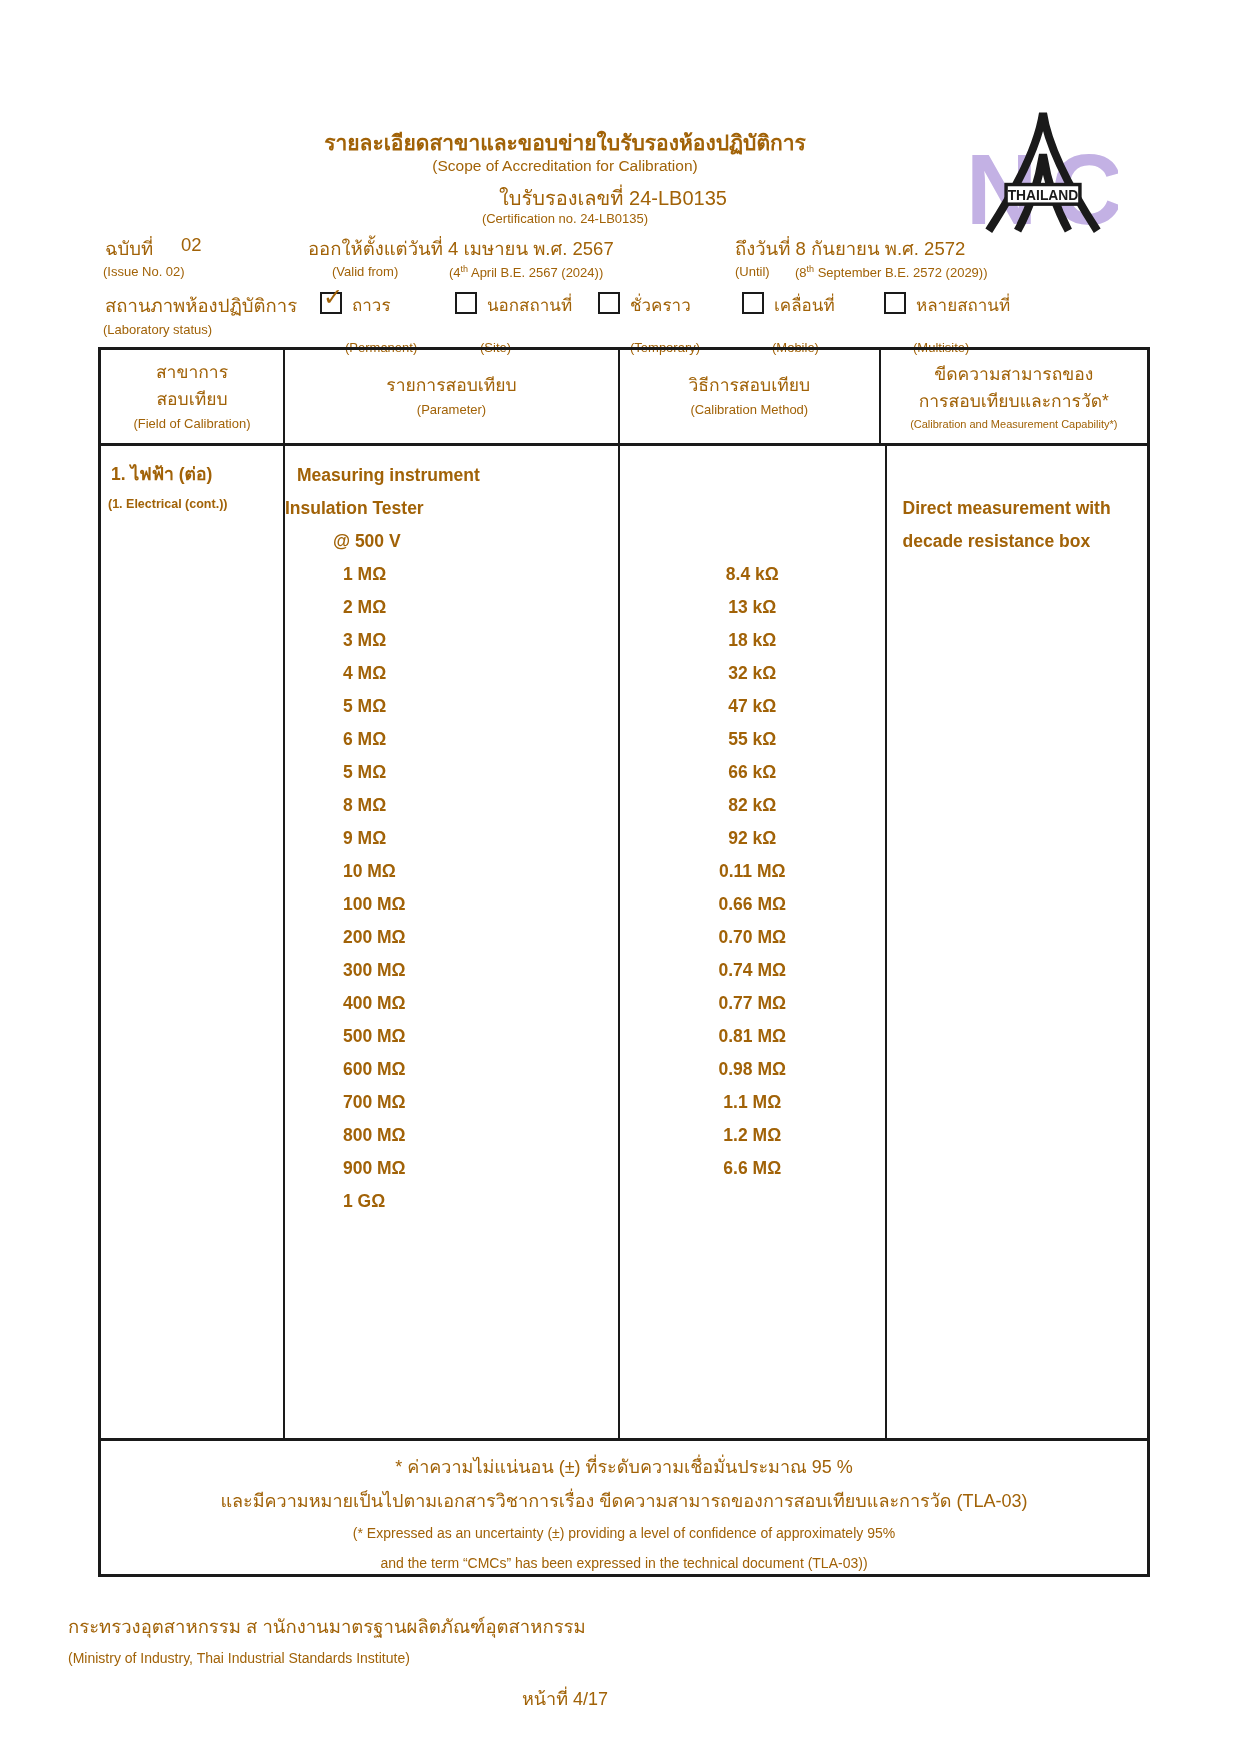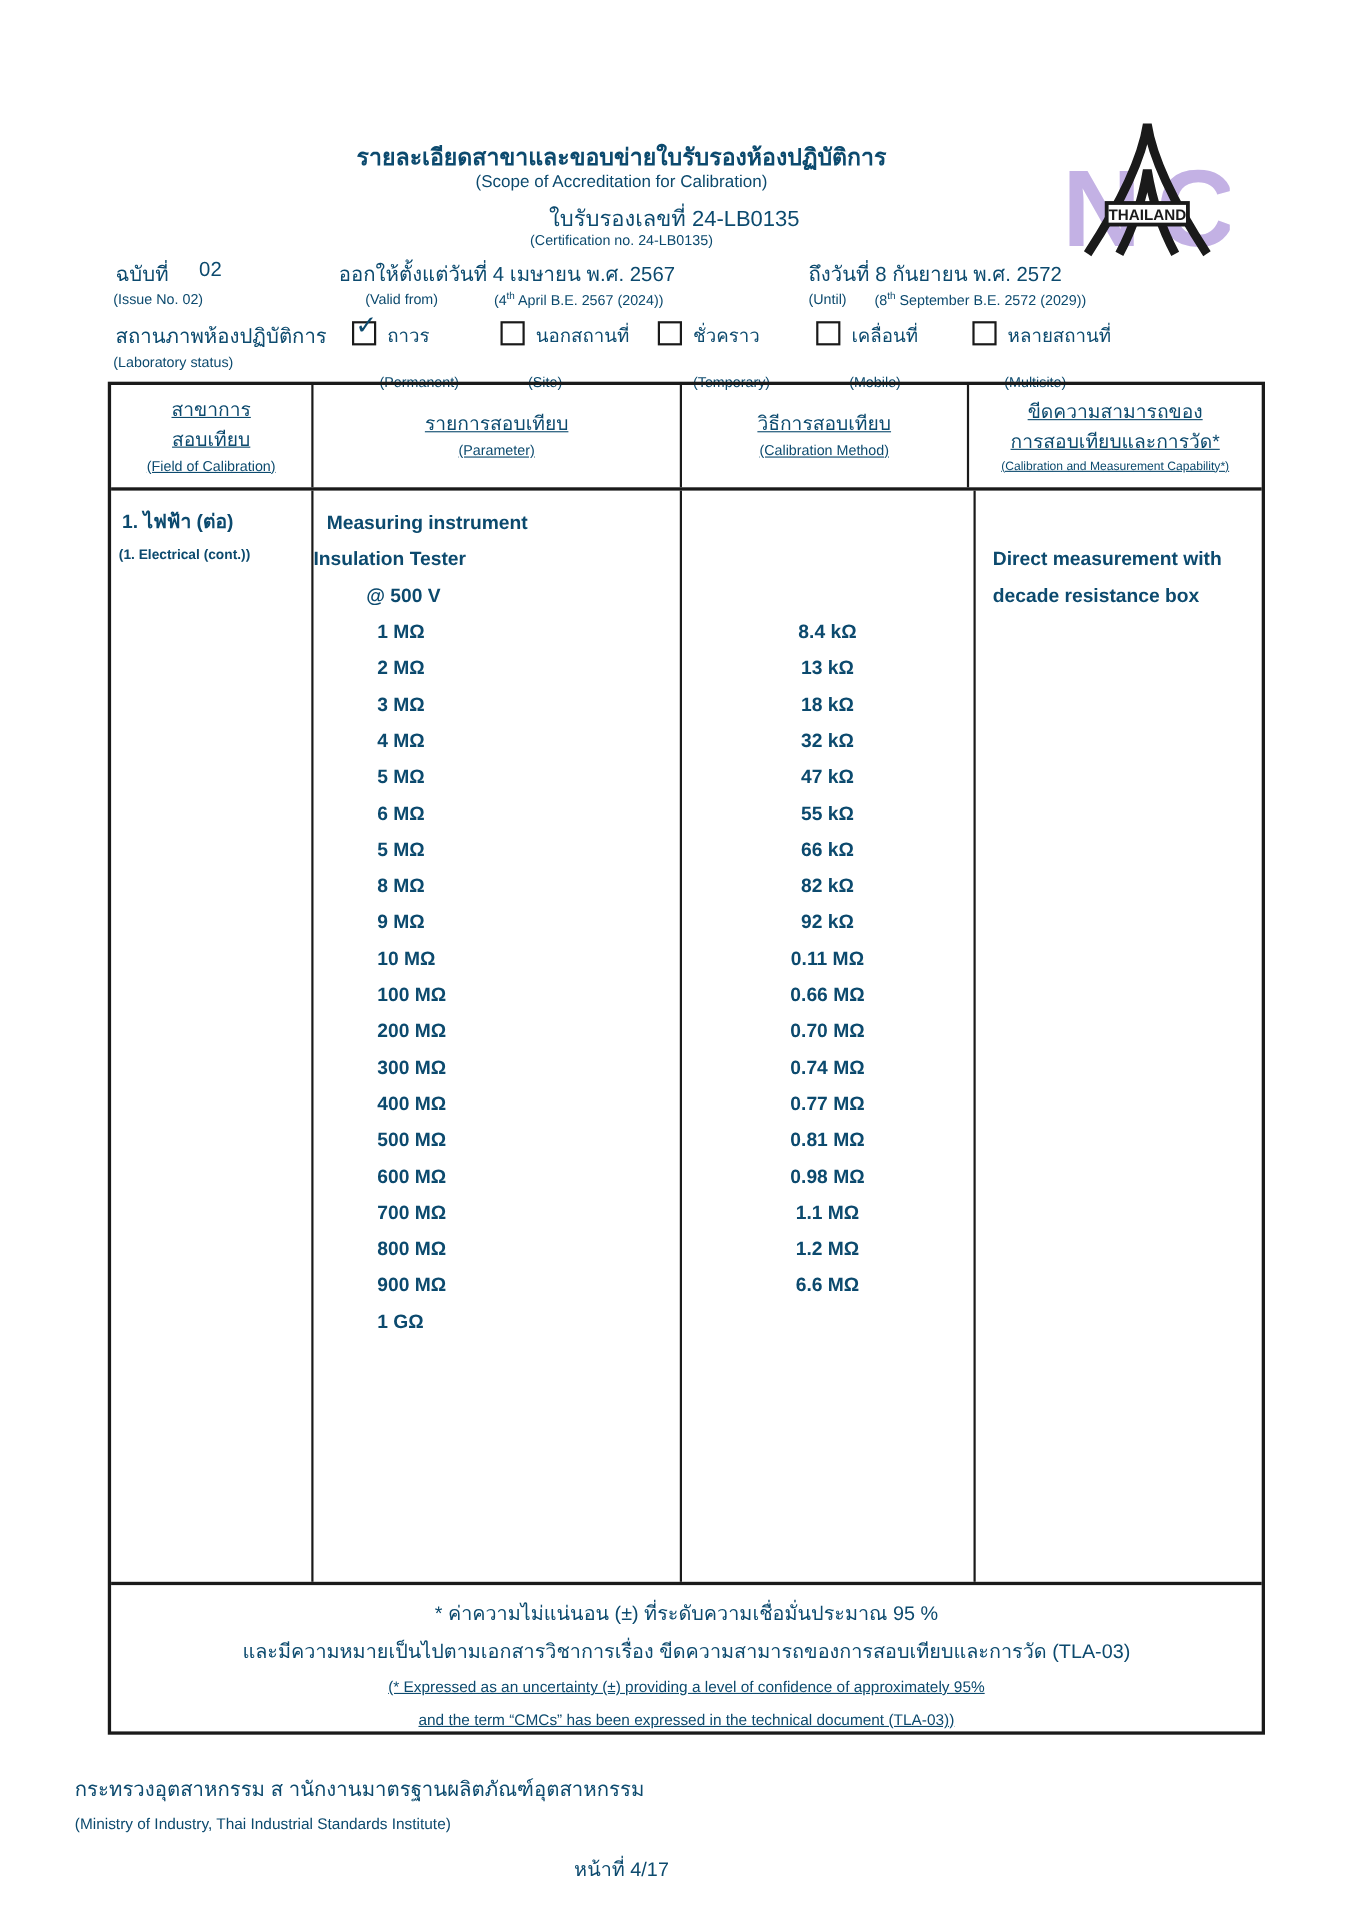"รายละเอียดสาขาและขอบข่ายใบรับรองห้องปฏิบ" .page { color: #0c4a6e -> #a16207 }
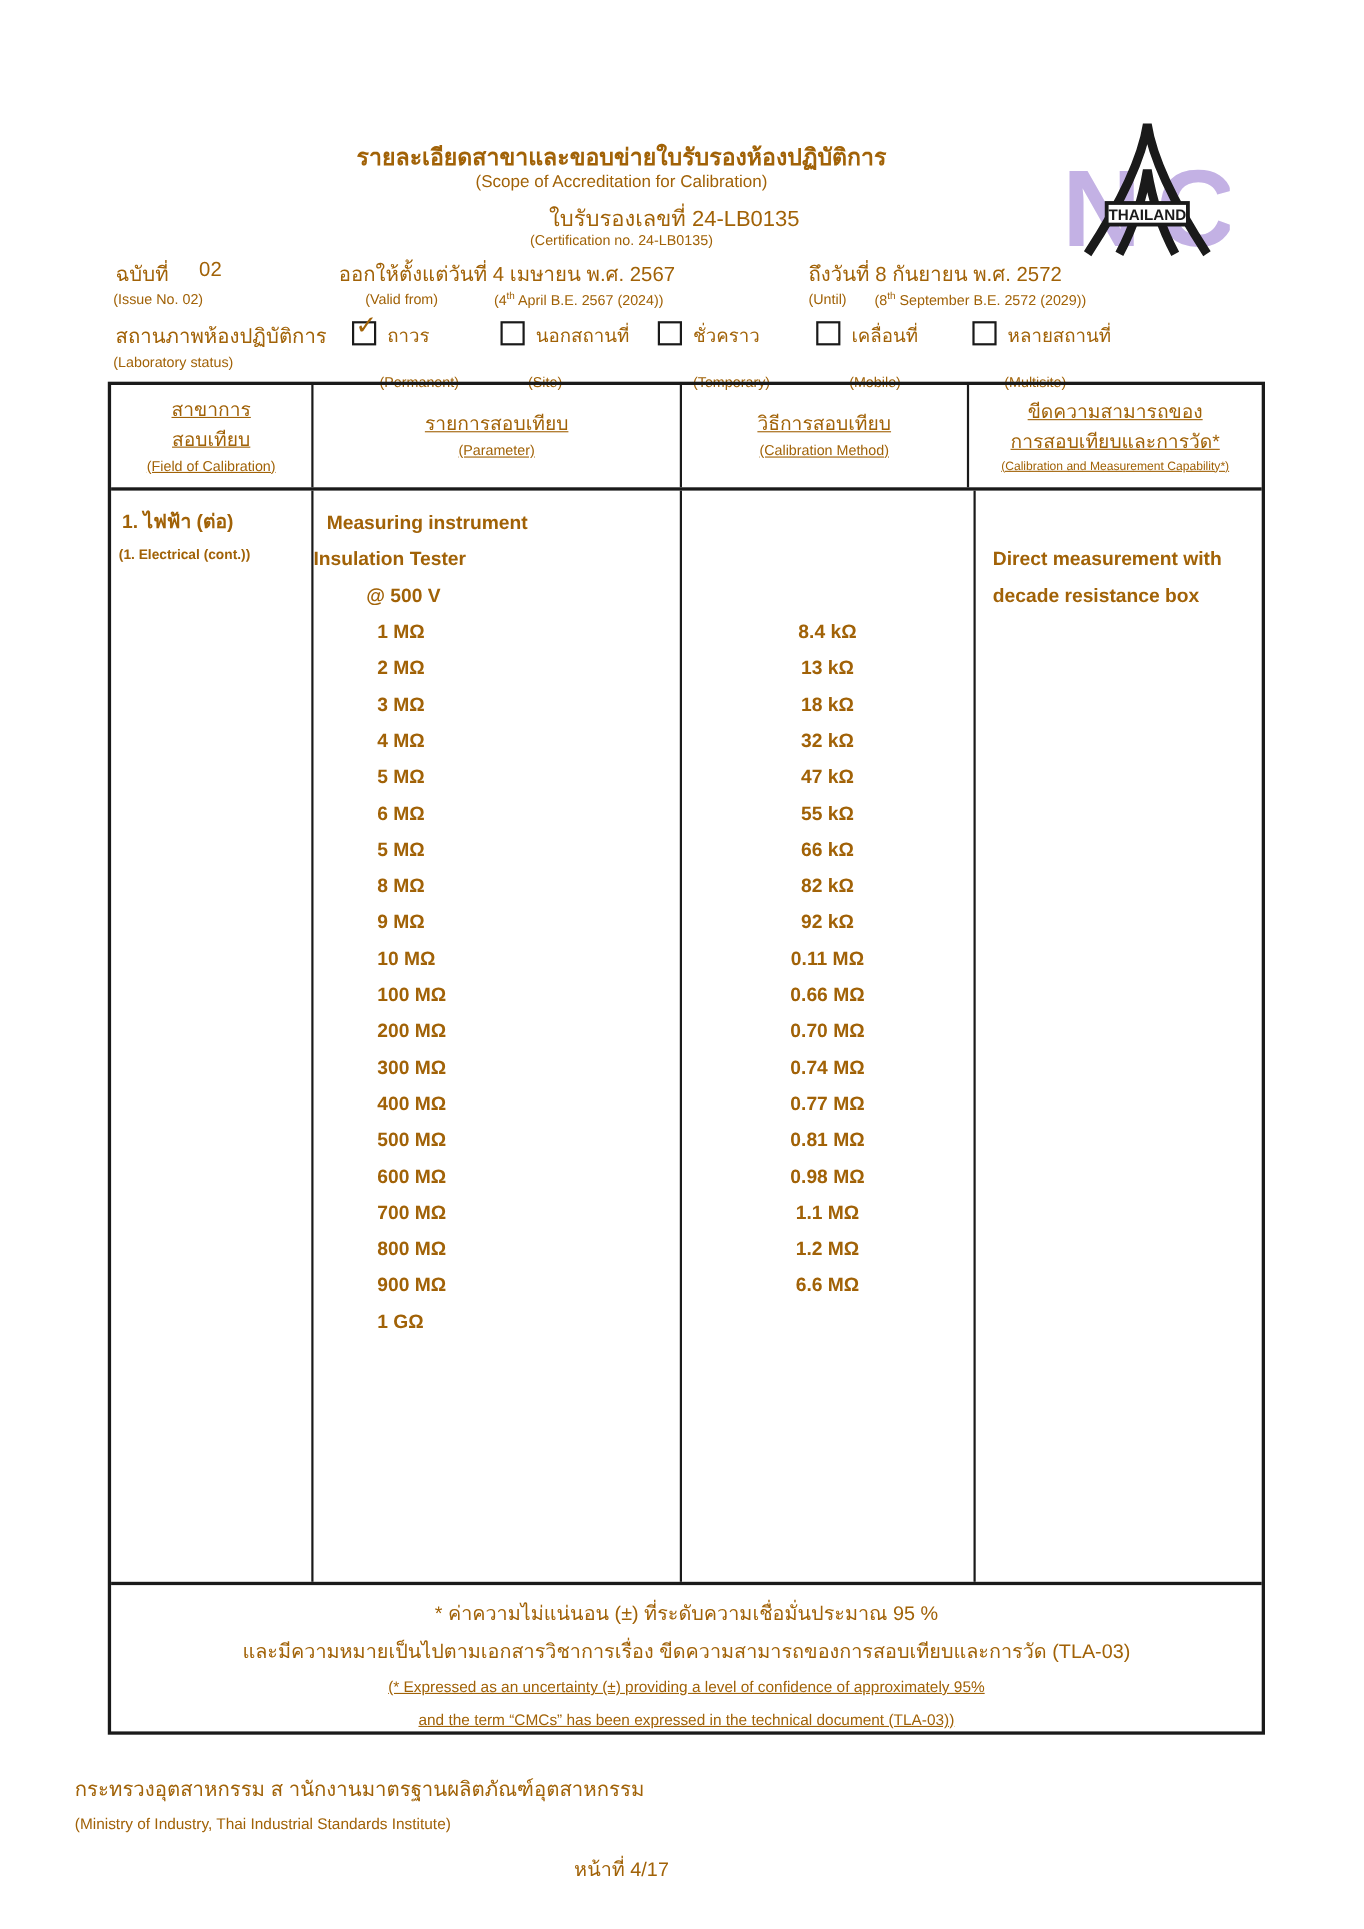"สาขาการ" .thead { text-decoration: underline -> none }
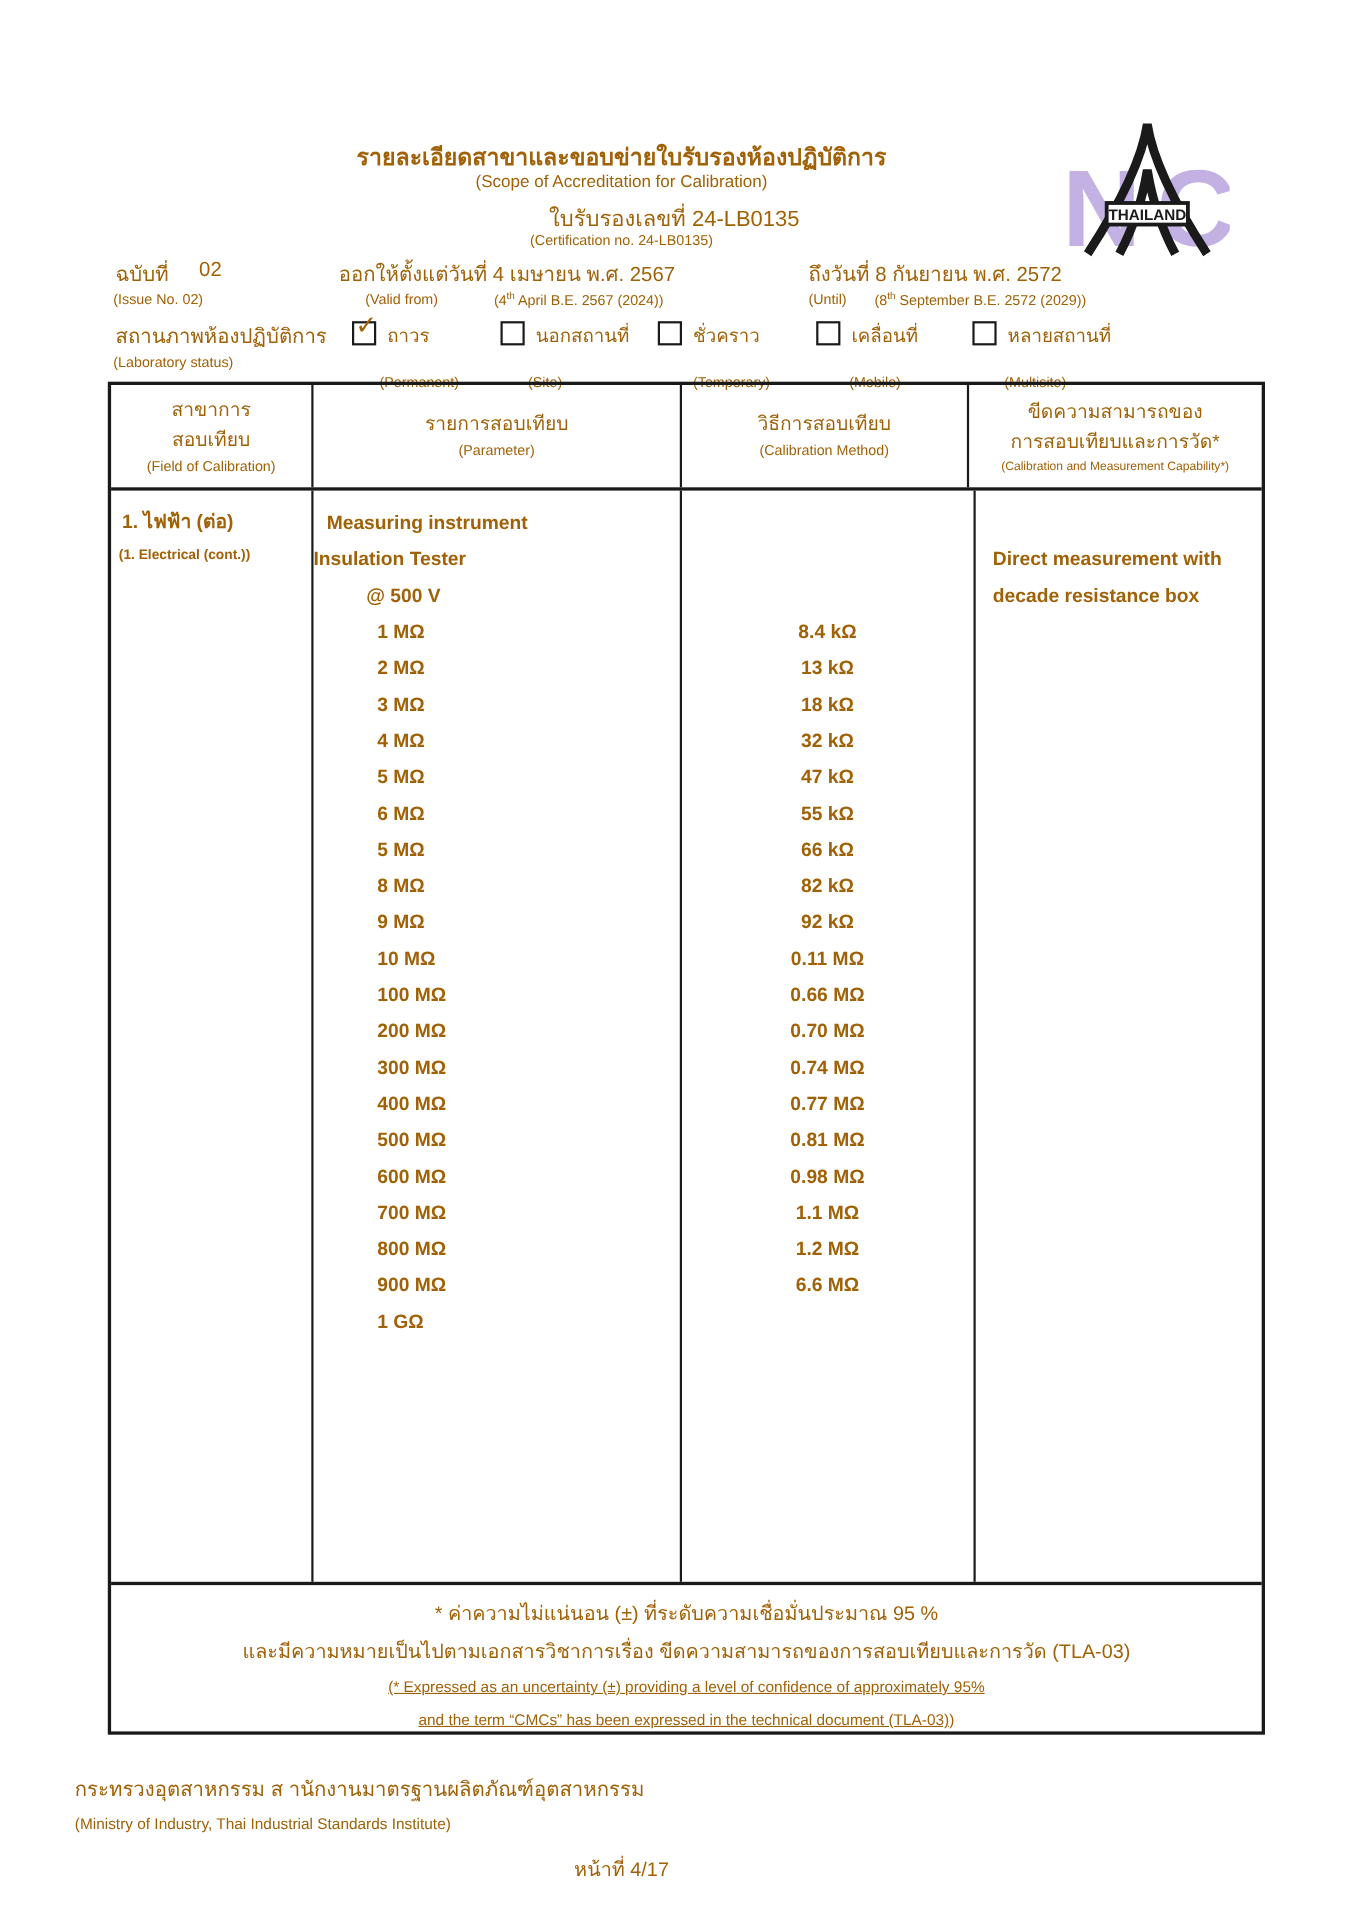"(* Expressed as an uncertainty" .note-en { text-decoration: underline -> none }
